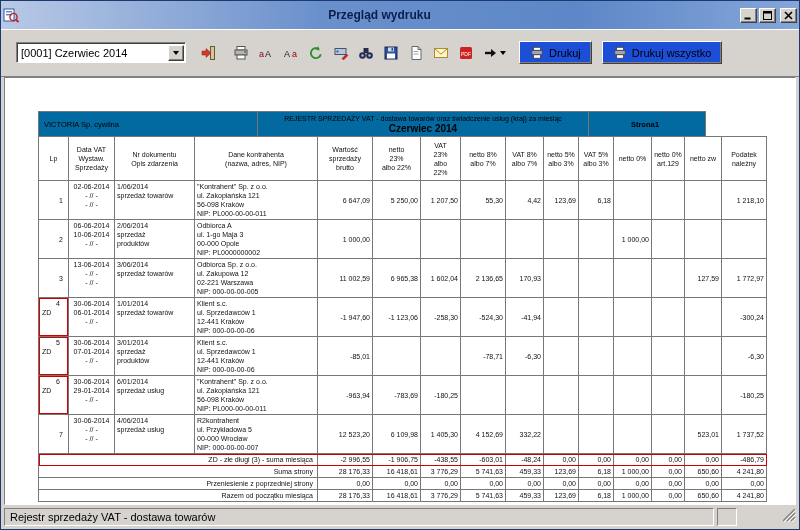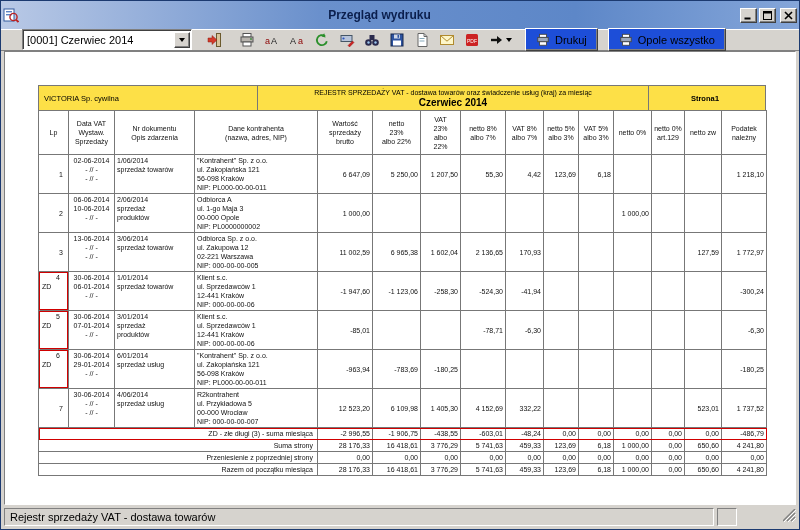"[0001] Czerwiec 2014" .toolbar { height: 22px -> 48px; padding: 2px 21px -> 2px 15px }
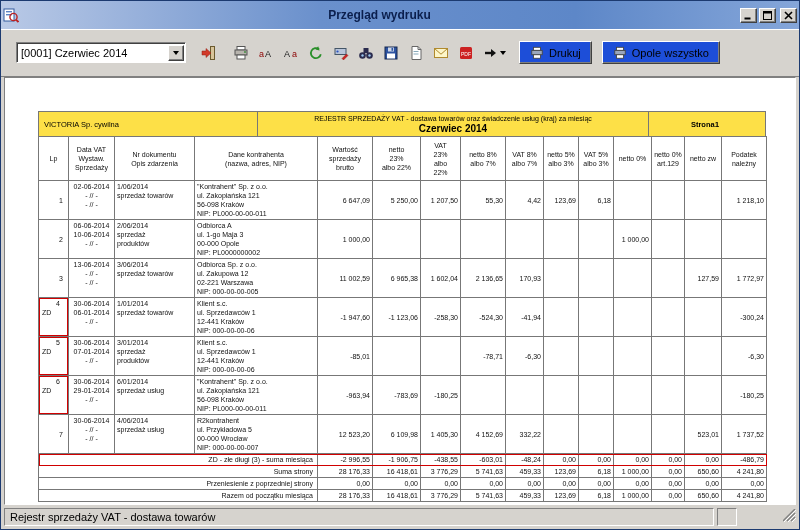"Opole wszystko" span { text: Opole -> Drukuj }
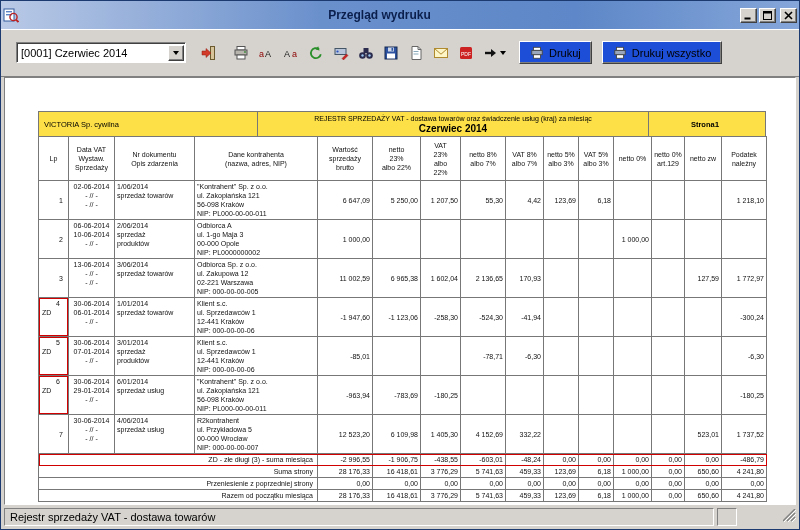"VICTORIA Sp. cywilna" .rpt-strip { background: #fde047 -> #0369a1; width: 728px -> 668px }
